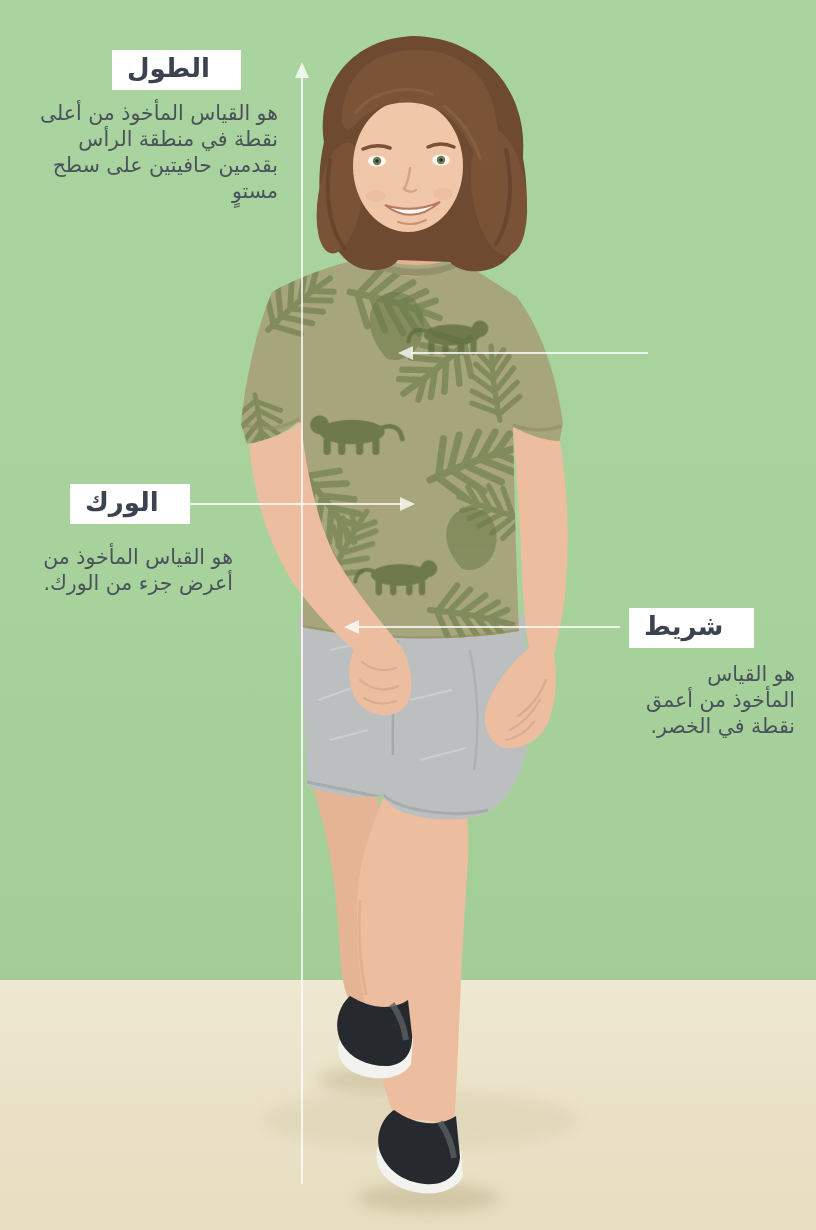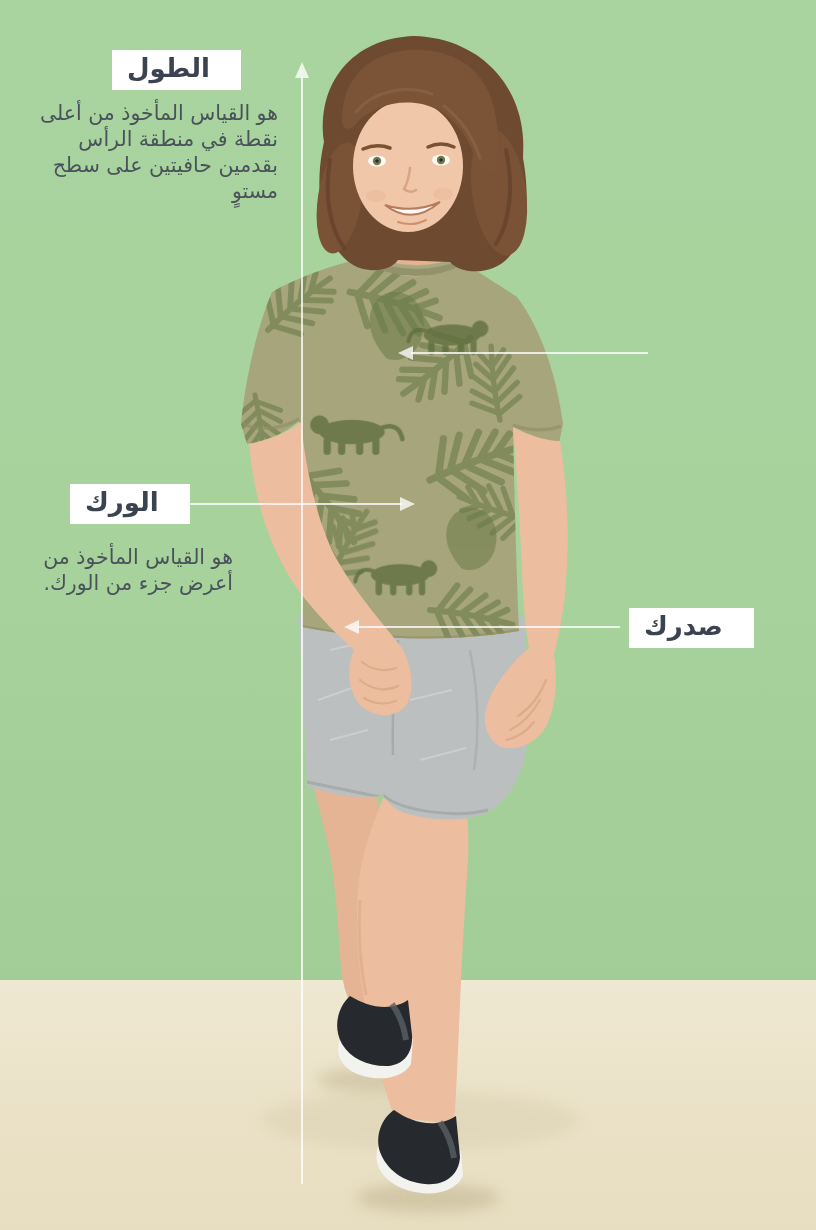"صدرك" span { text: صدرك -> شريط }
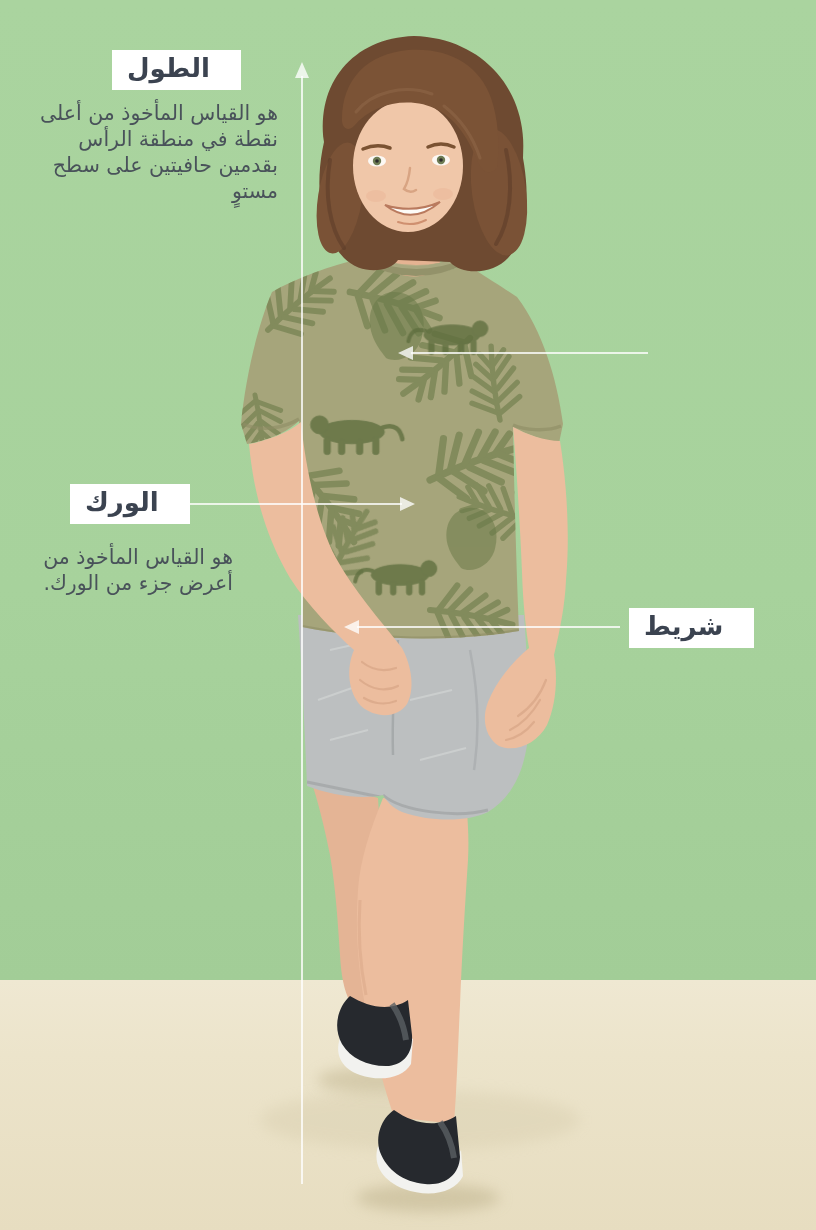"هو القياس" div.desc { html: none -> <div>هو القياس المأخوذ من أعمق نقطة في الخصر.</div> }
